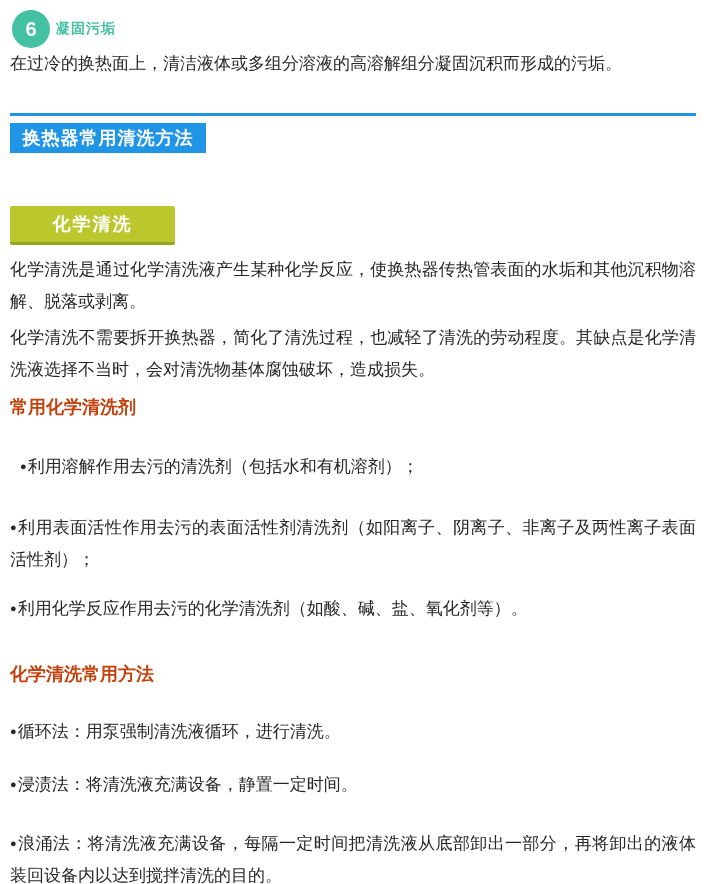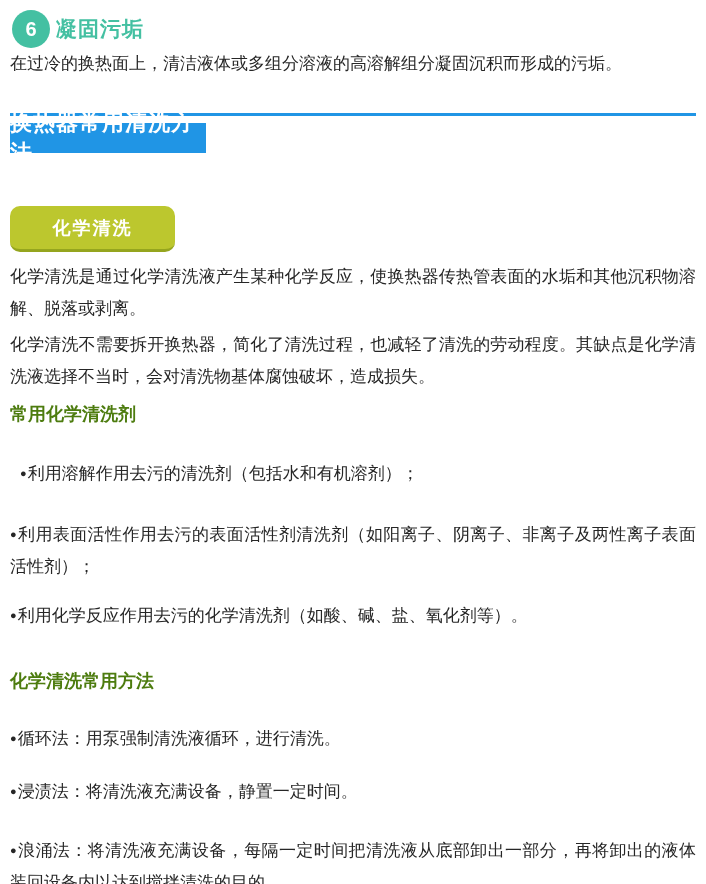"凝固污垢" .section-title { font-size: 21px -> 14px }
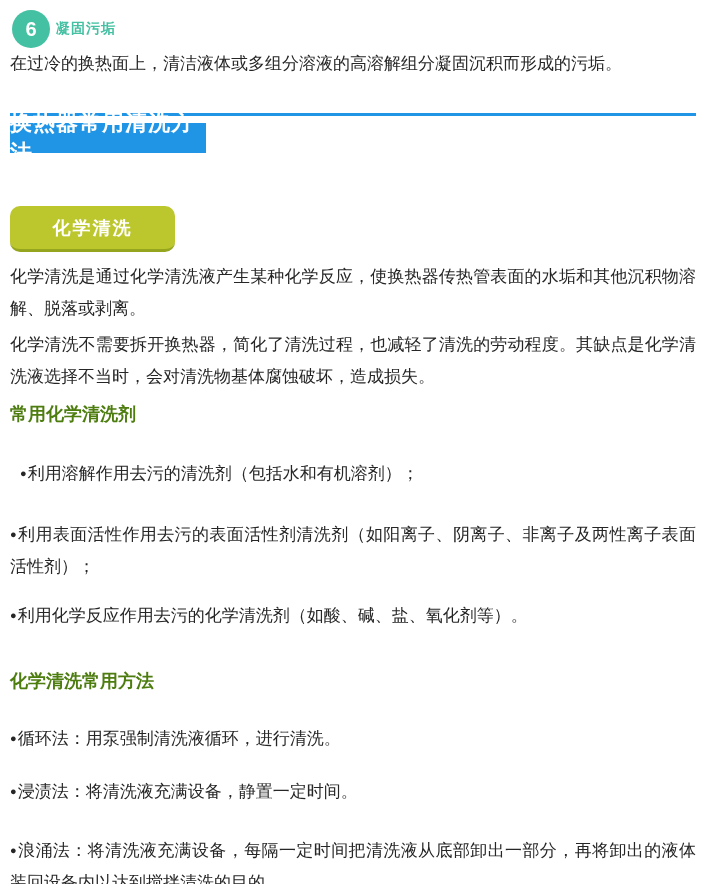"换热器常用清洗方法" .banner { font-size: 22px -> 18px }
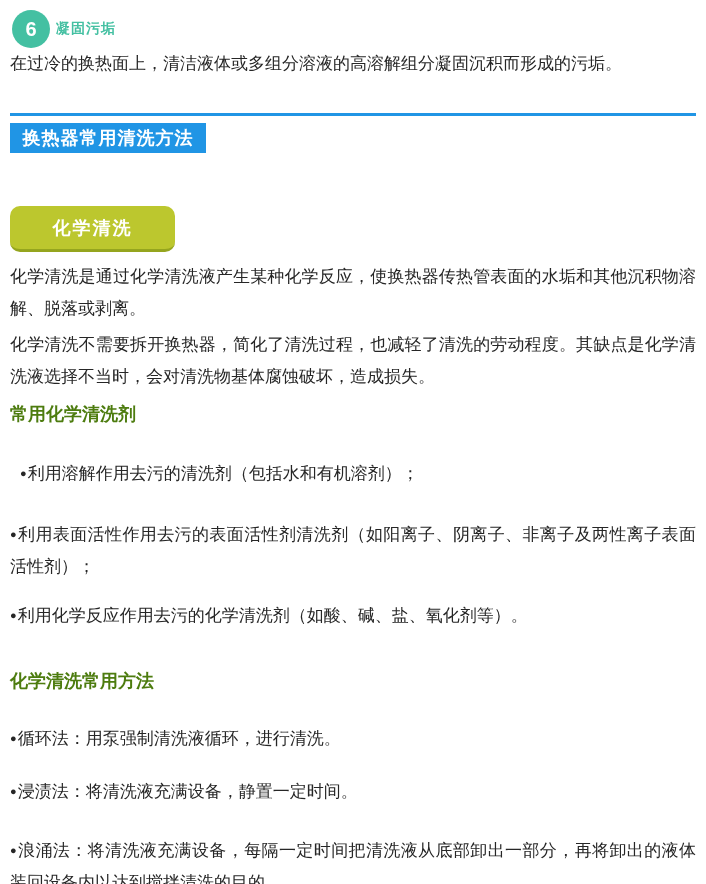"化学清洗" .sub-badge { border-radius: 10px -> 2px; height: 46px -> 39px }
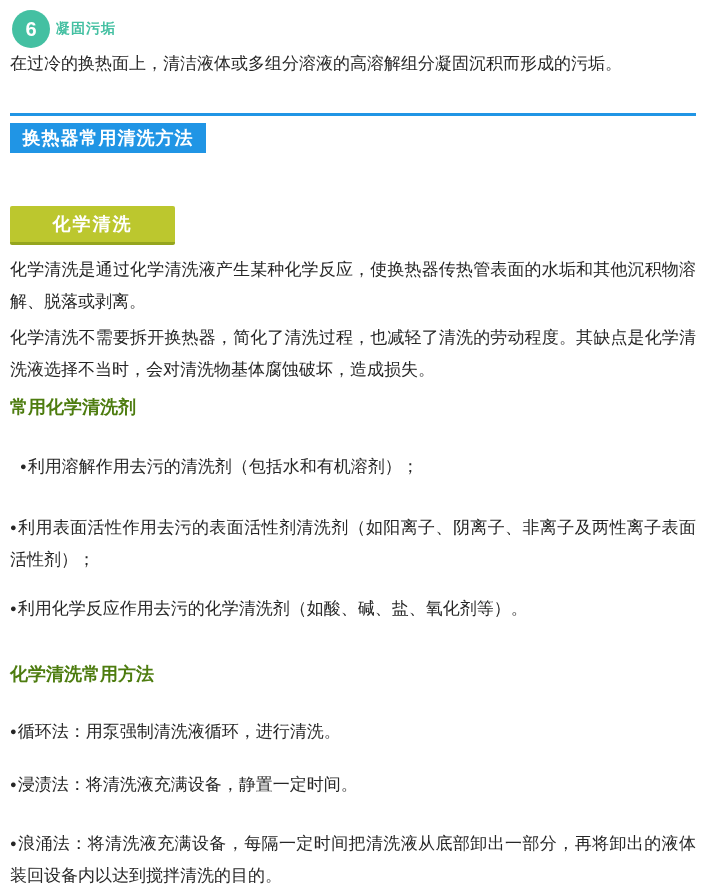"常用化学清洗剂" .sub-heading { color: #4d7c0f -> #c2410c }
